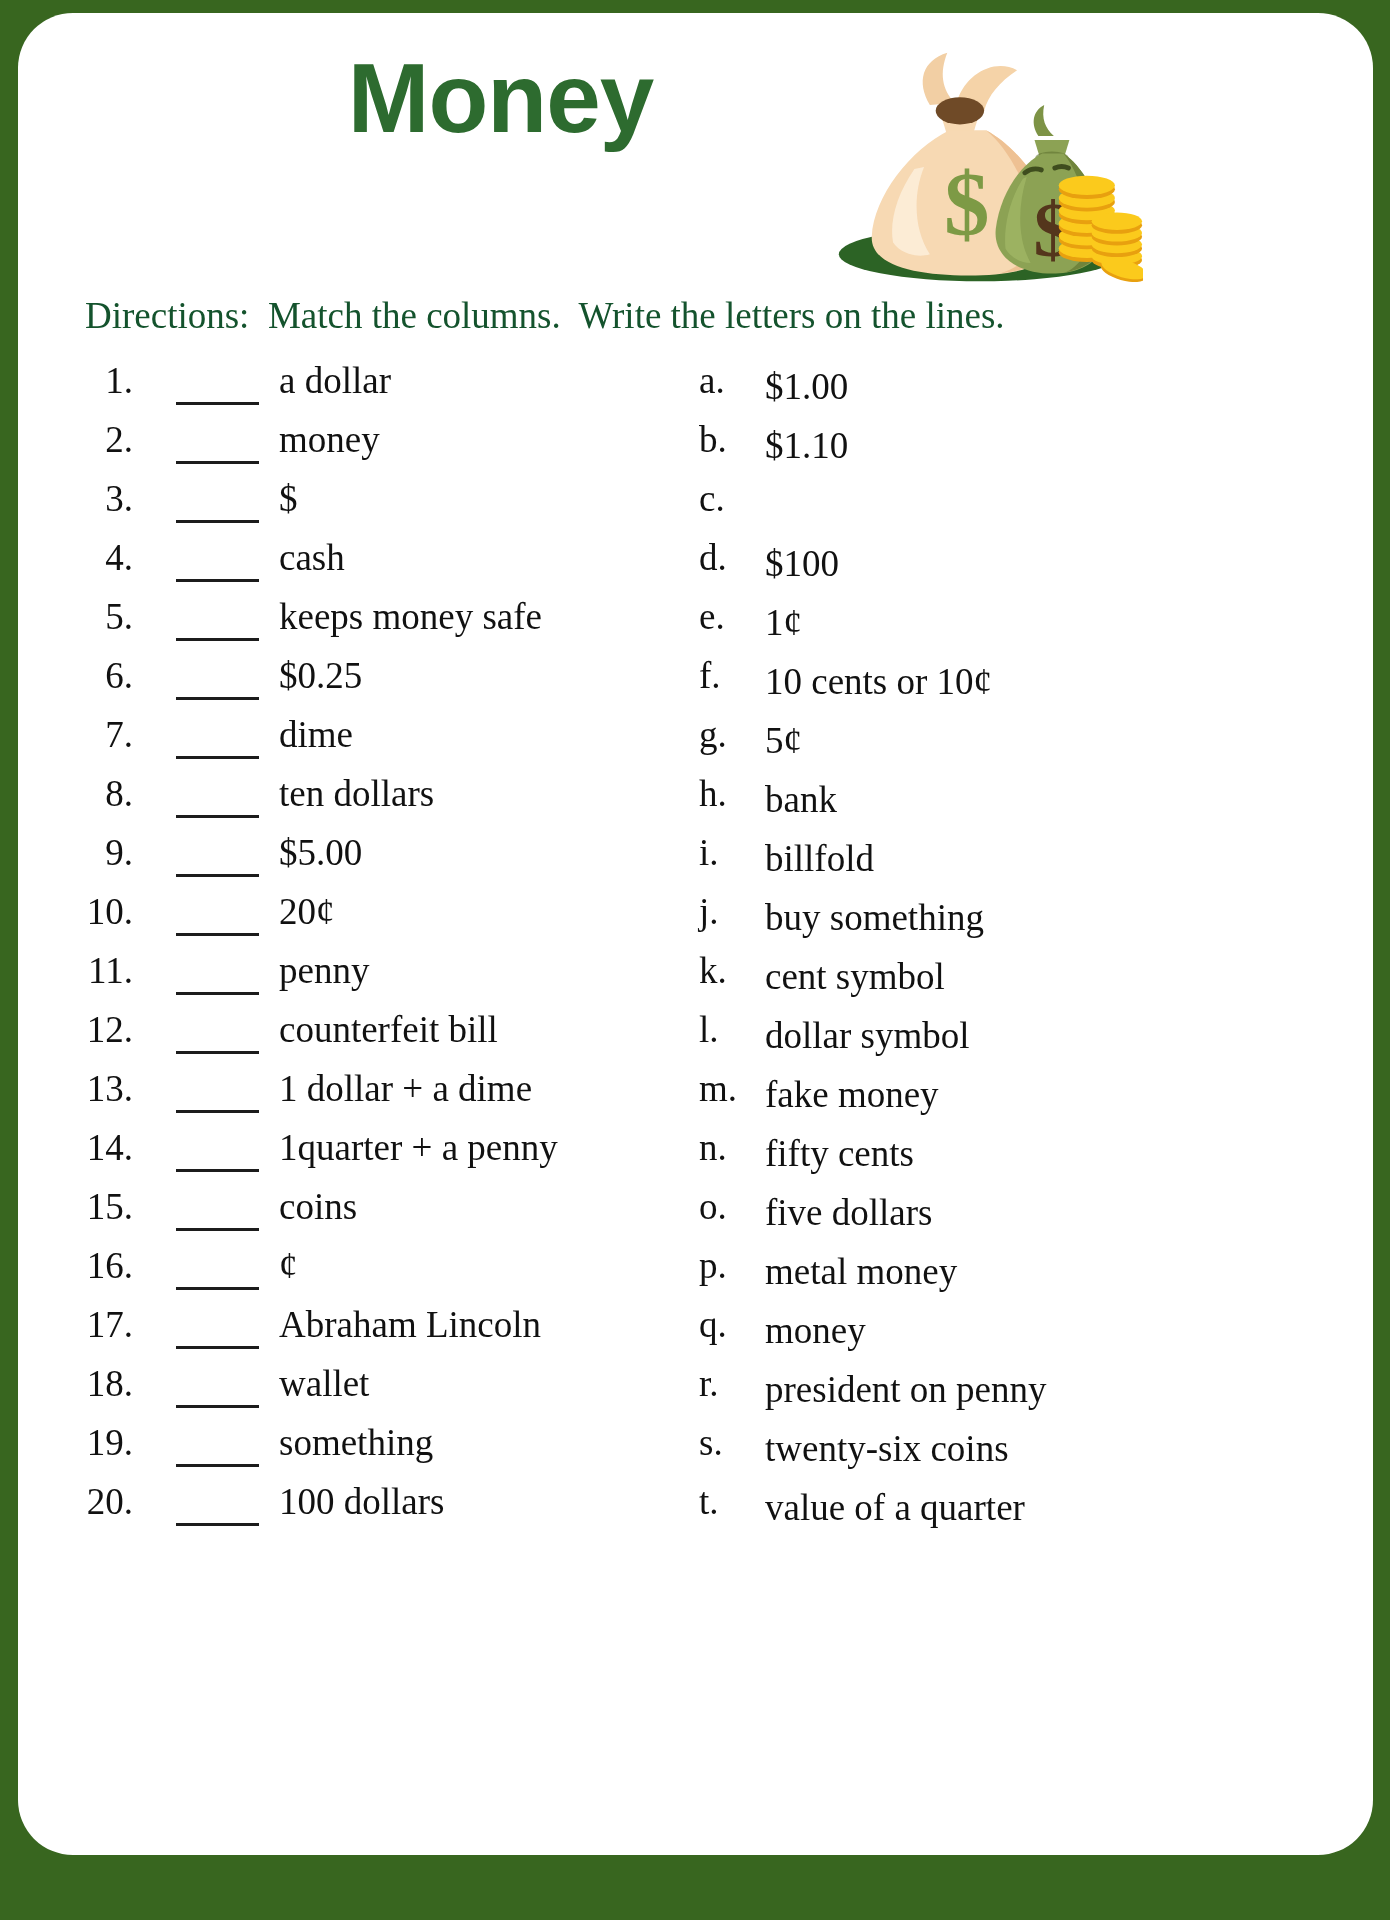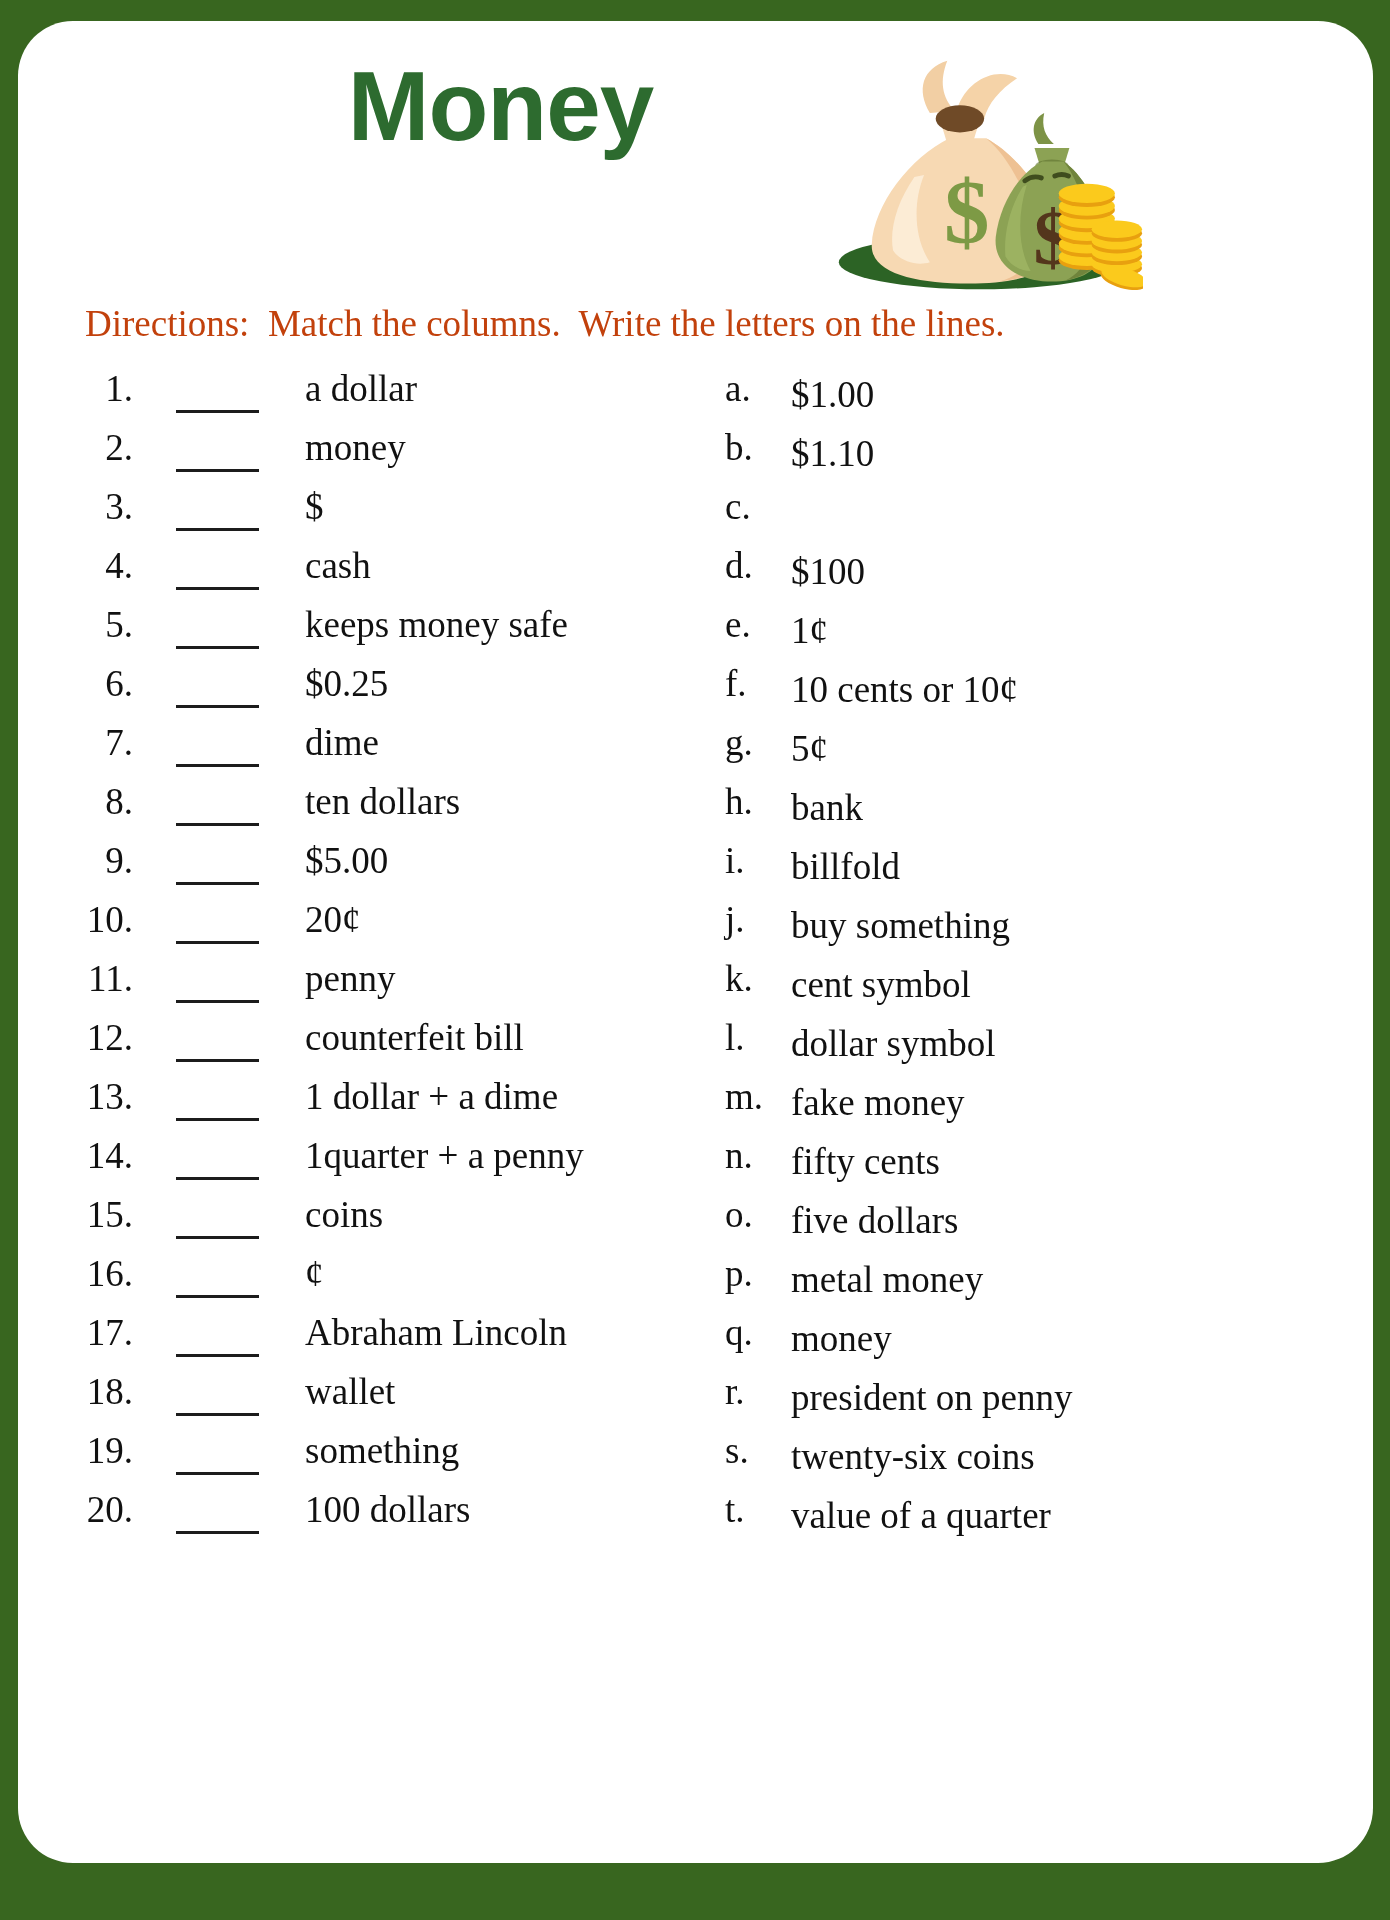"Money" .page { top: 21px -> 13px }
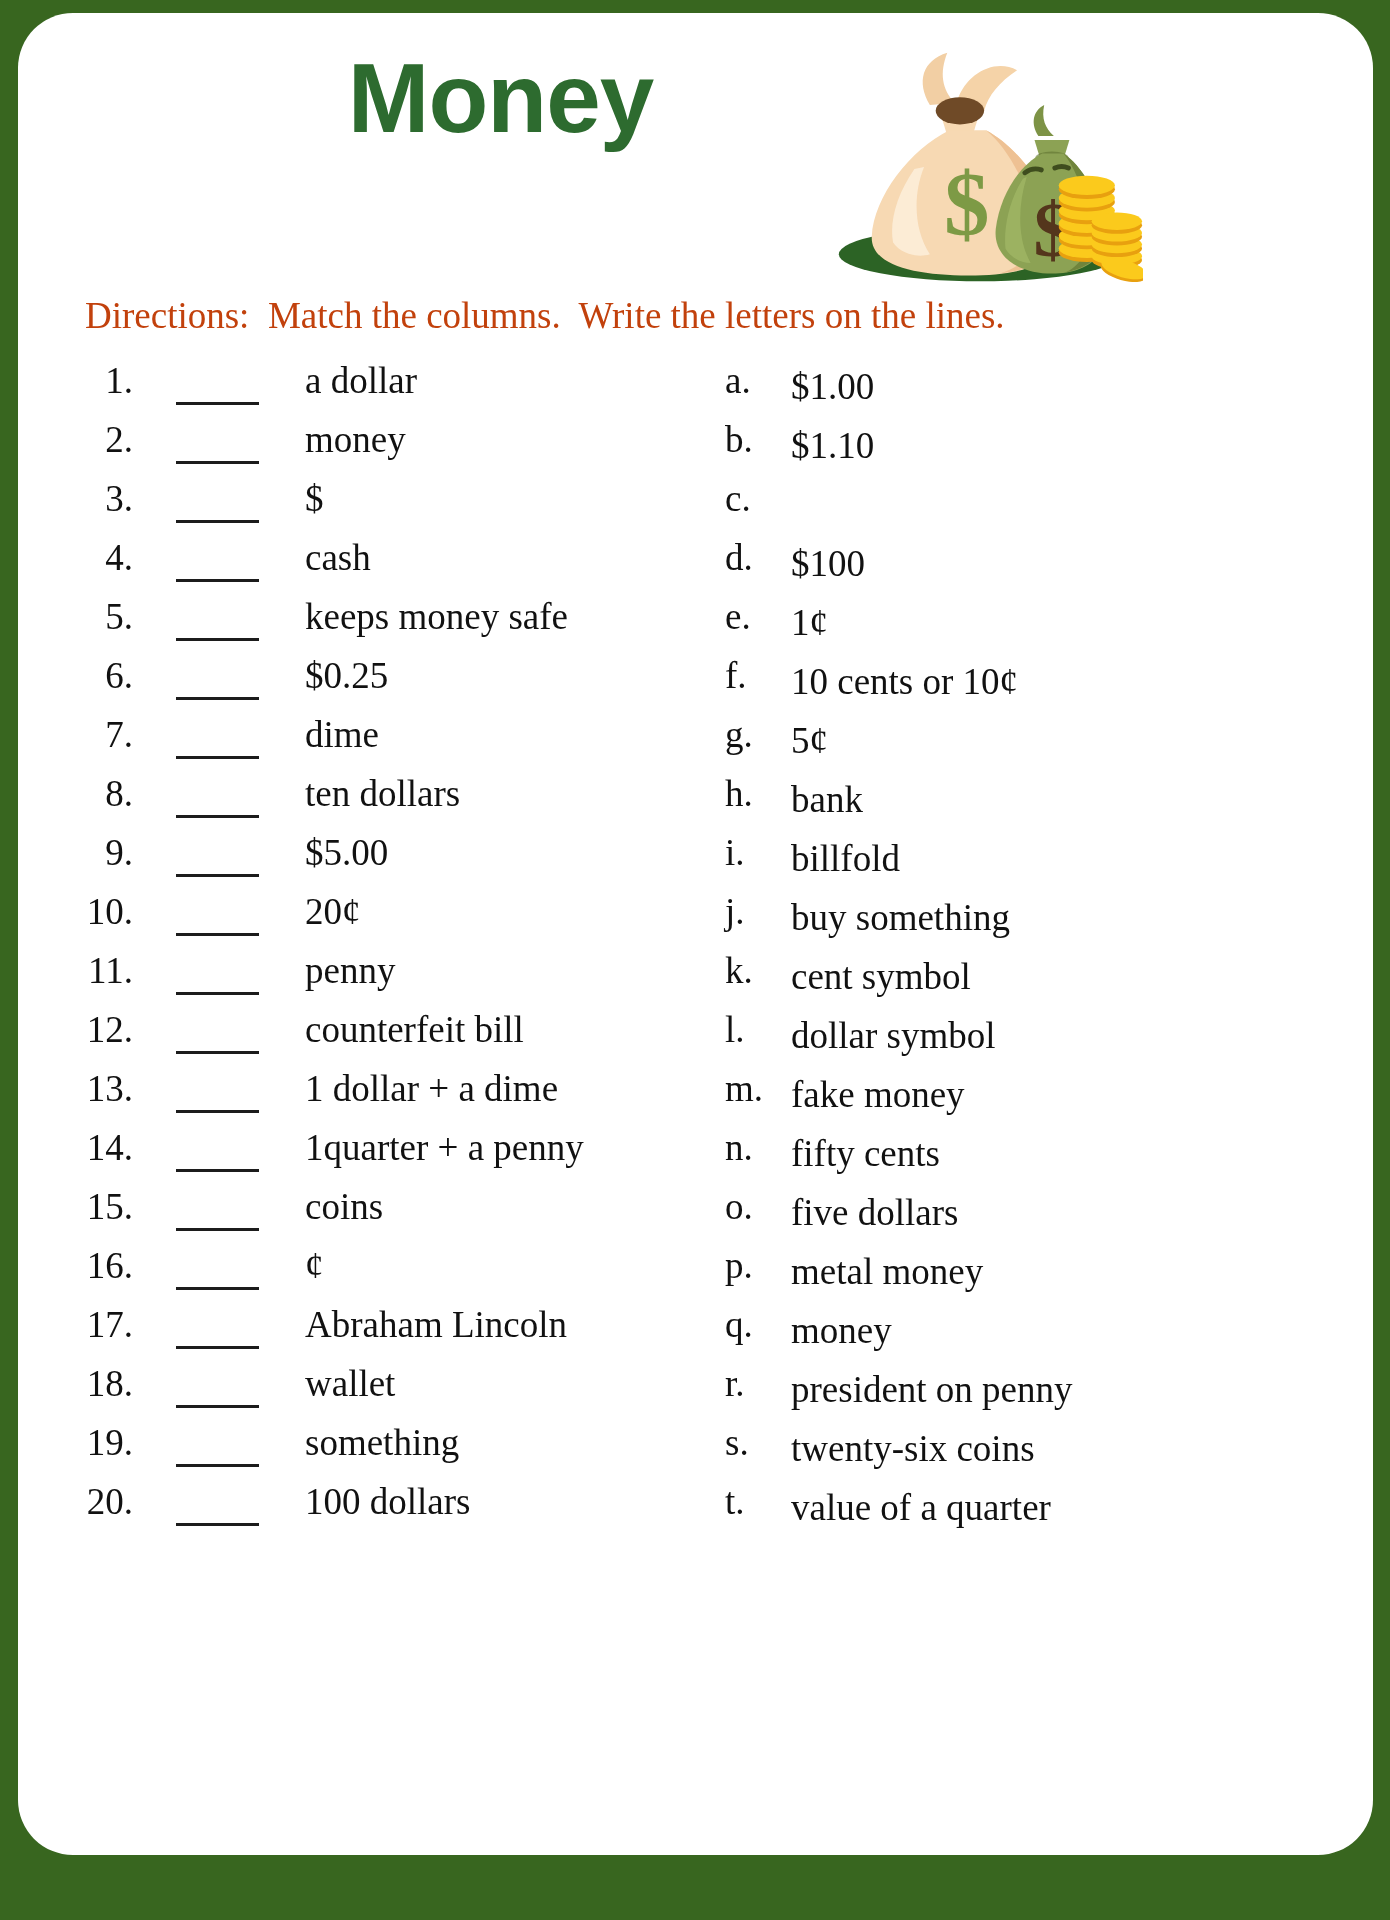"Directions: Match the columns. Write" .directions { color: #c2410c -> #14532d }
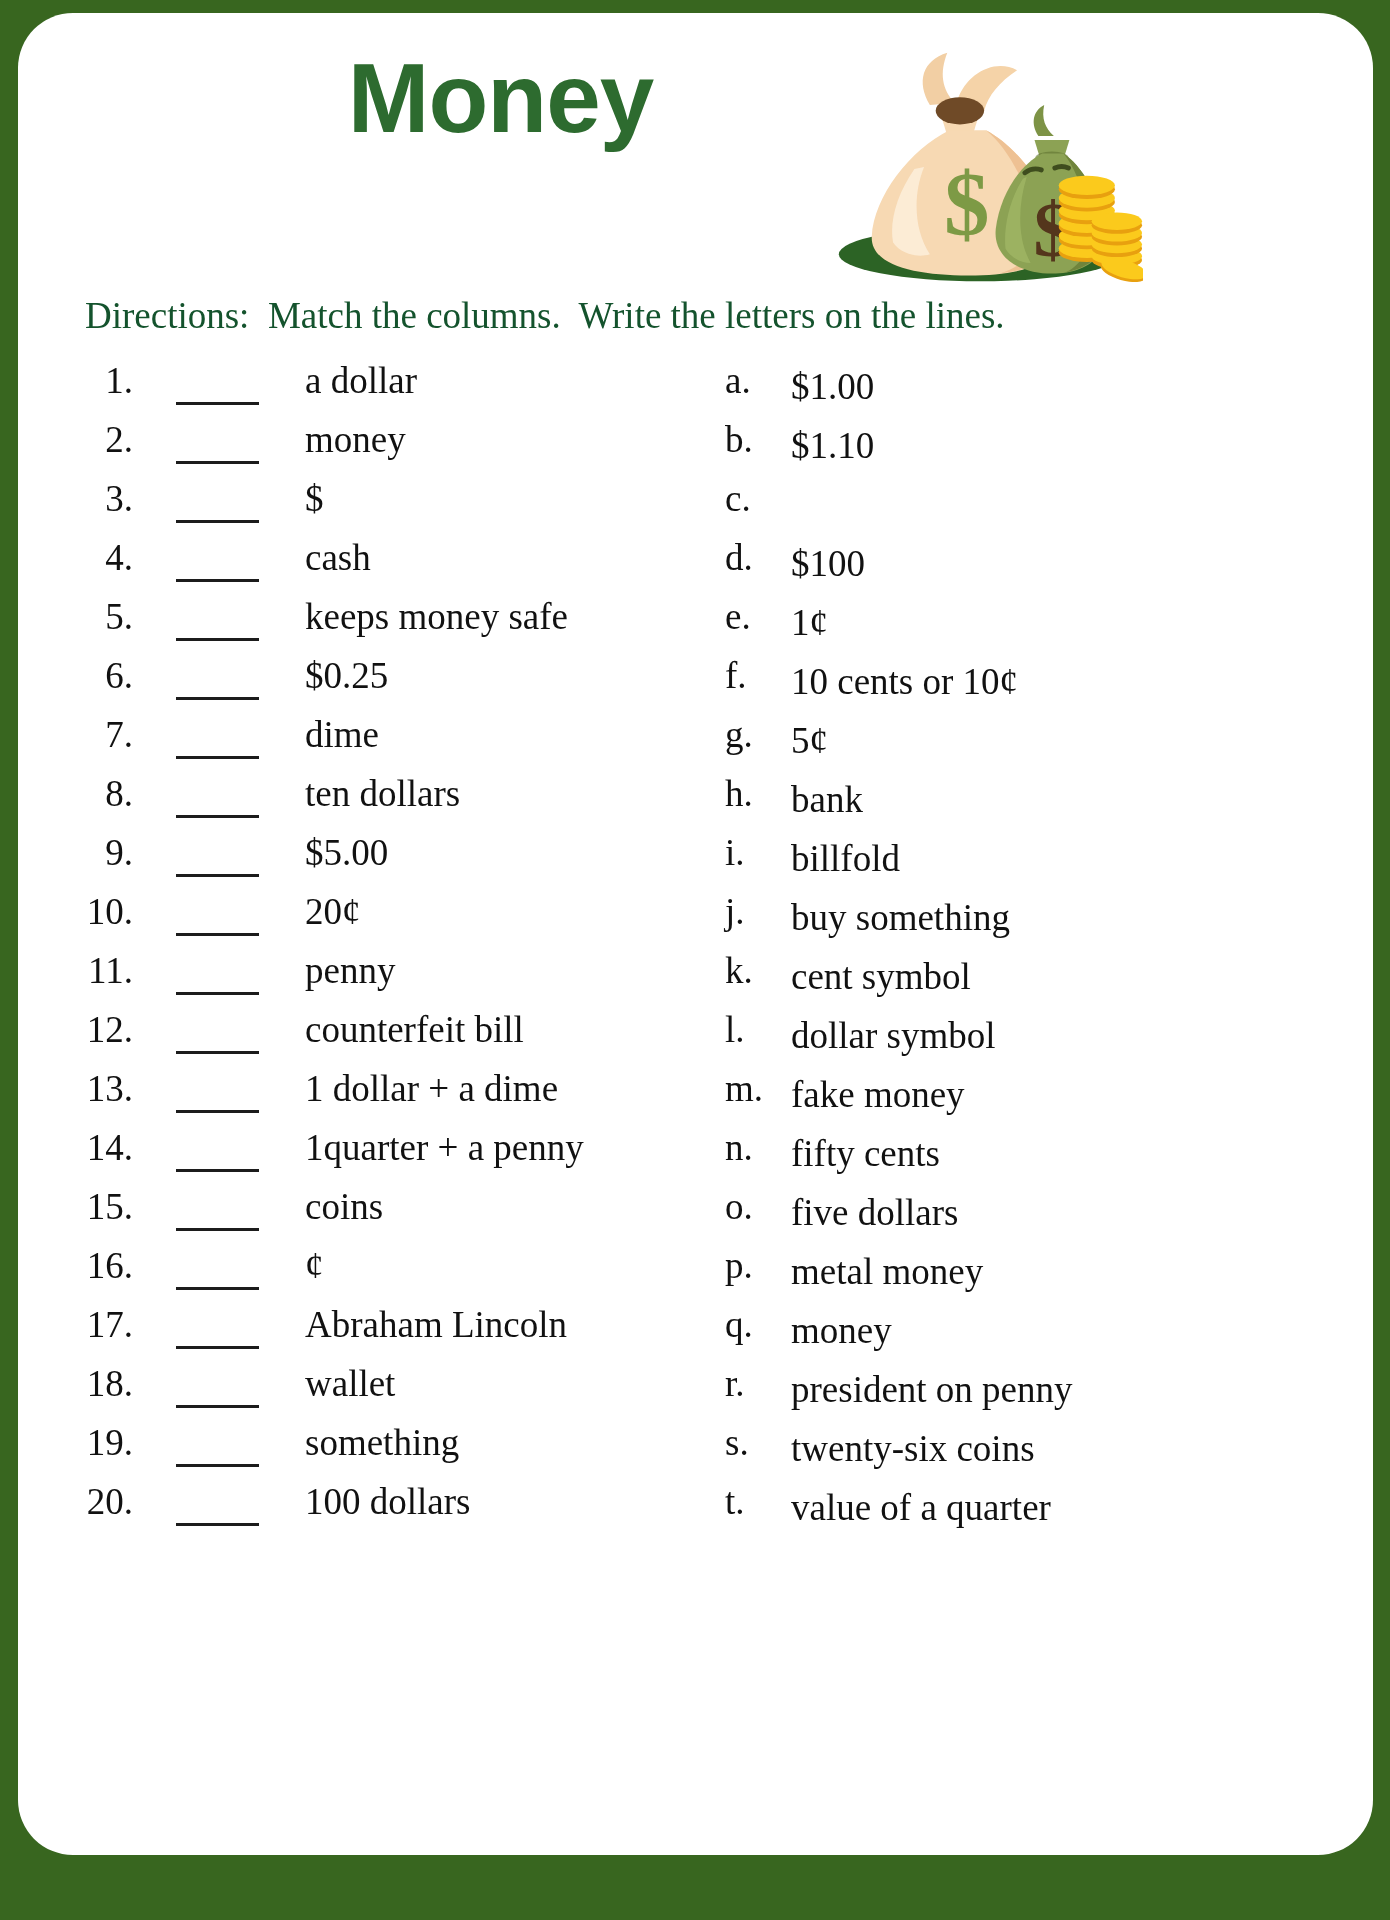"a dollar" .term { margin-left: 46px -> 20px }
